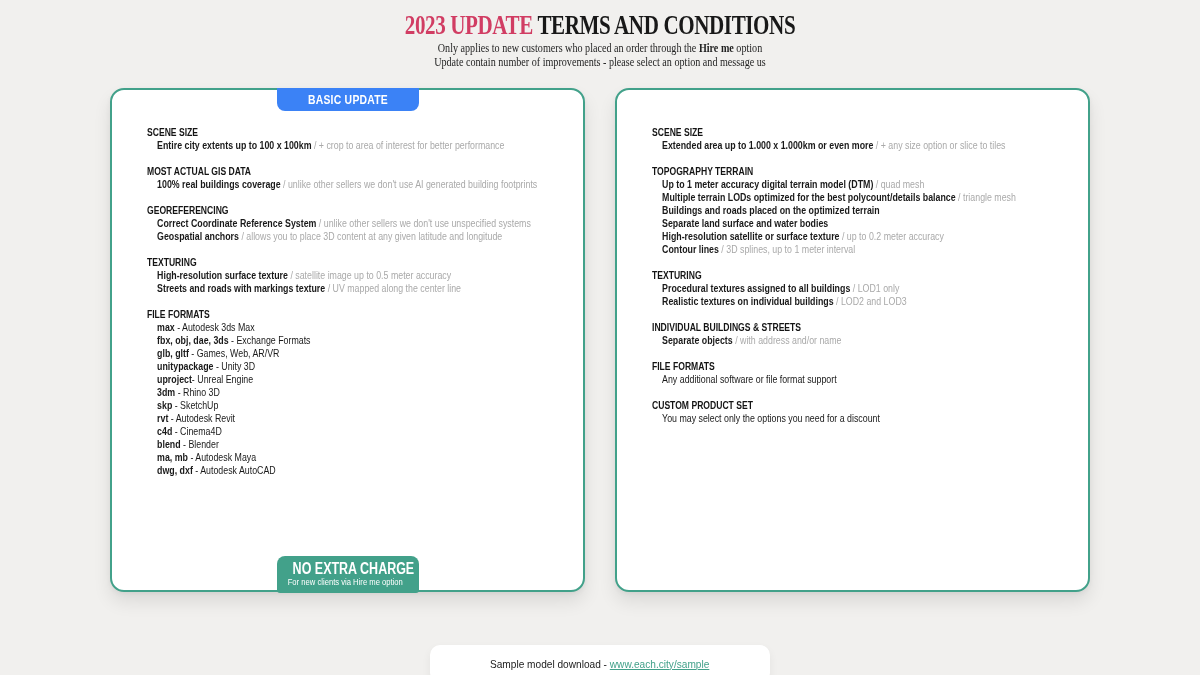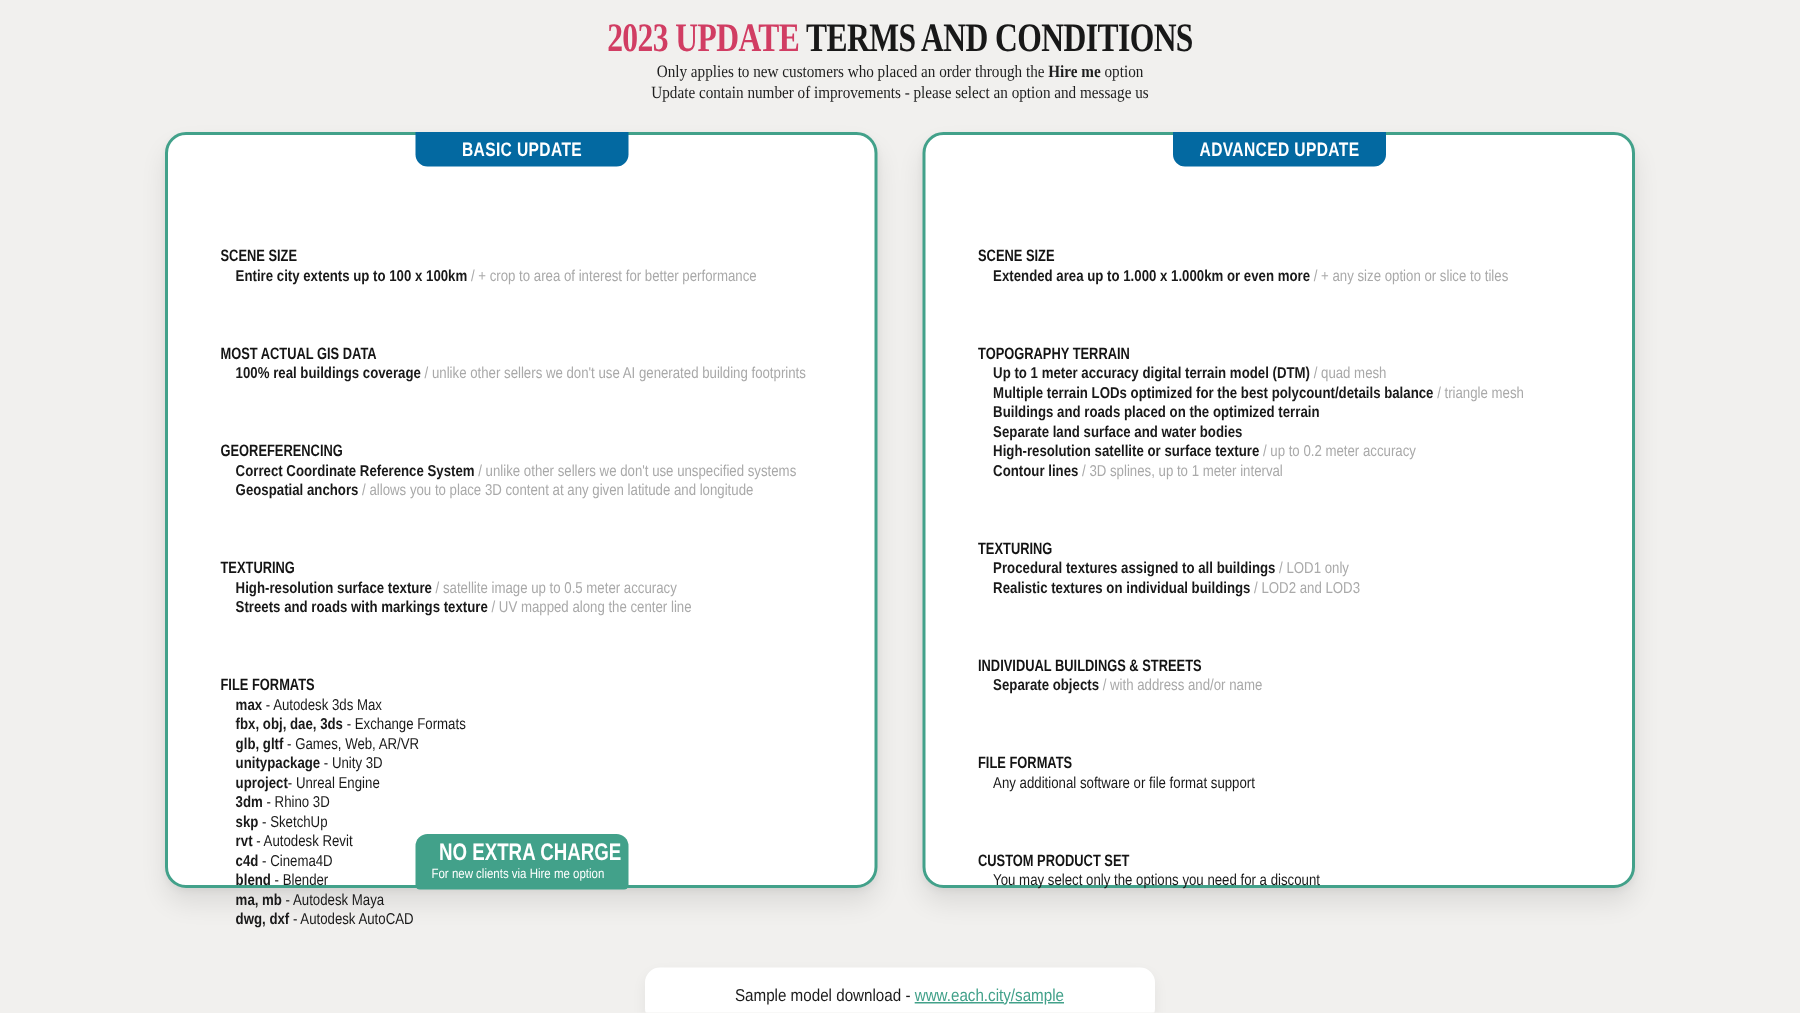"BASIC UPDATE" .badge-top { background: #0369a1 -> #3b82f6 }
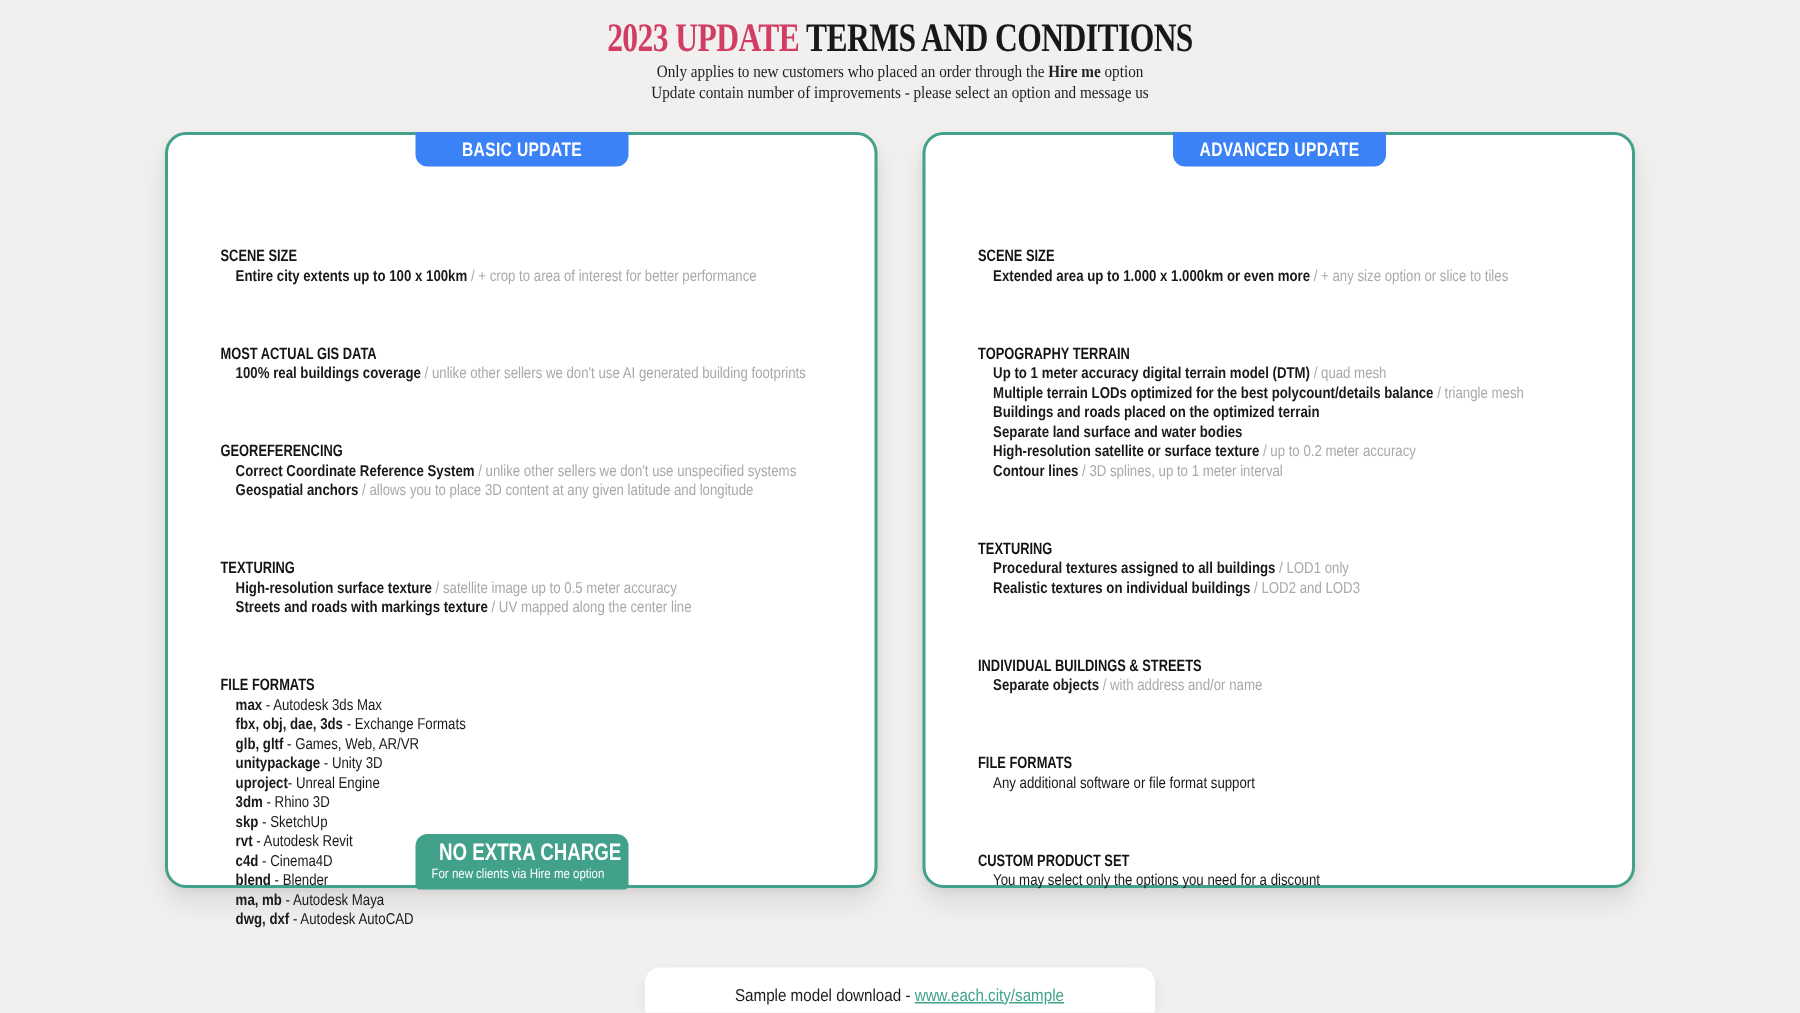"ADVANCED UPDATE" div.badge-top { html: <div> <span>ADVANCED UPDATE</span> </div> -> none }
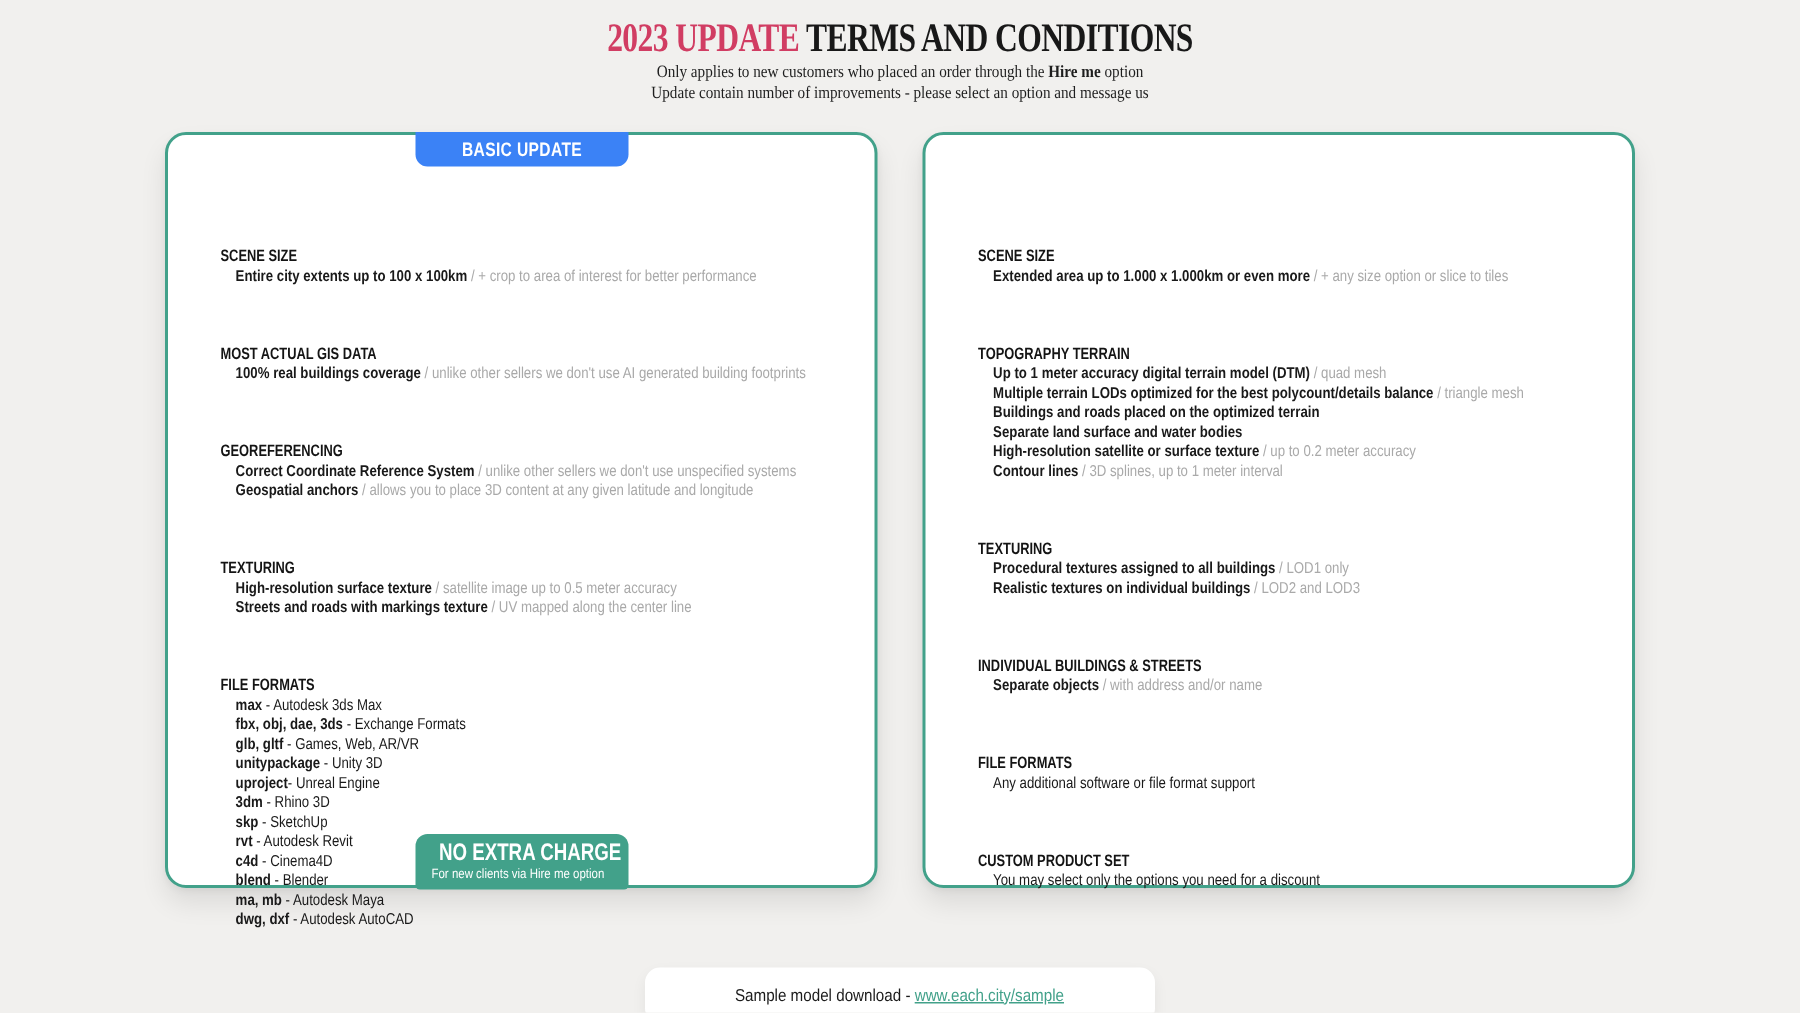"SCENE SIZE" .section { margin-top: 39px -> none }
